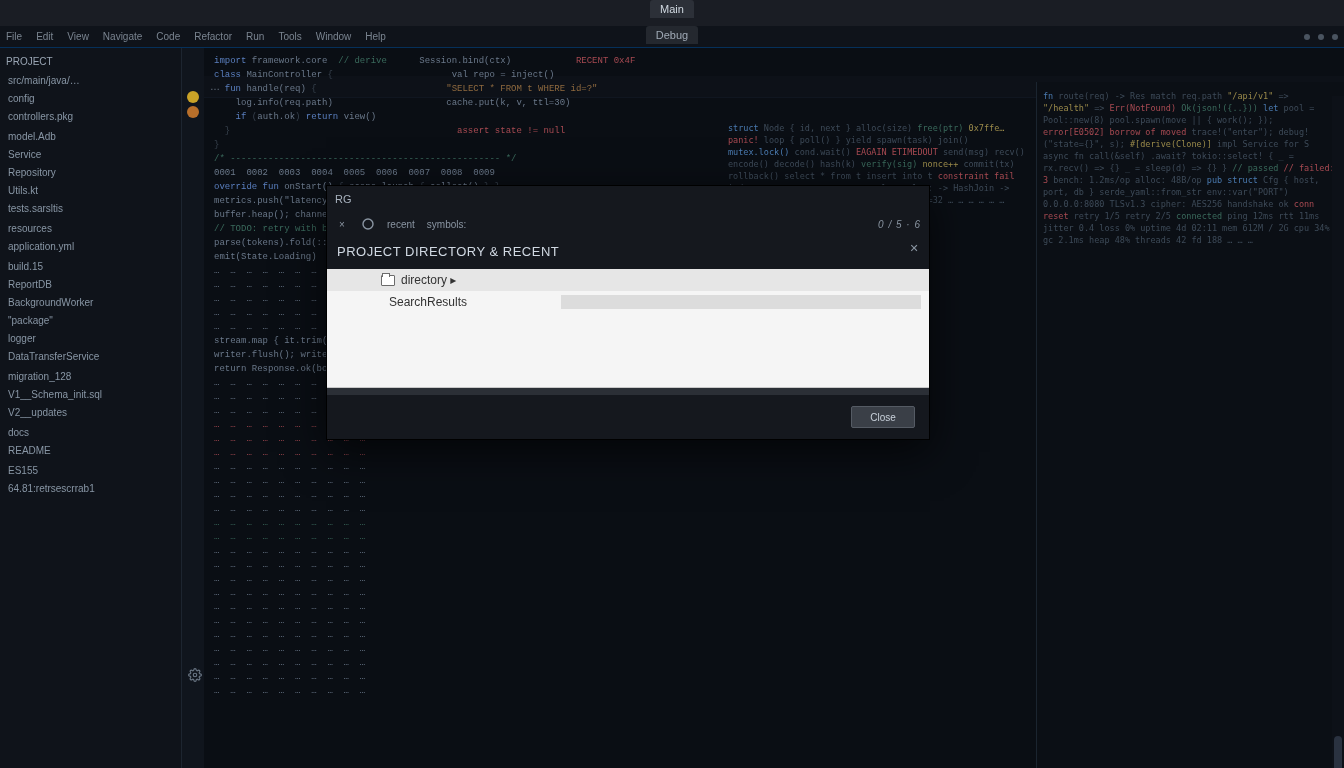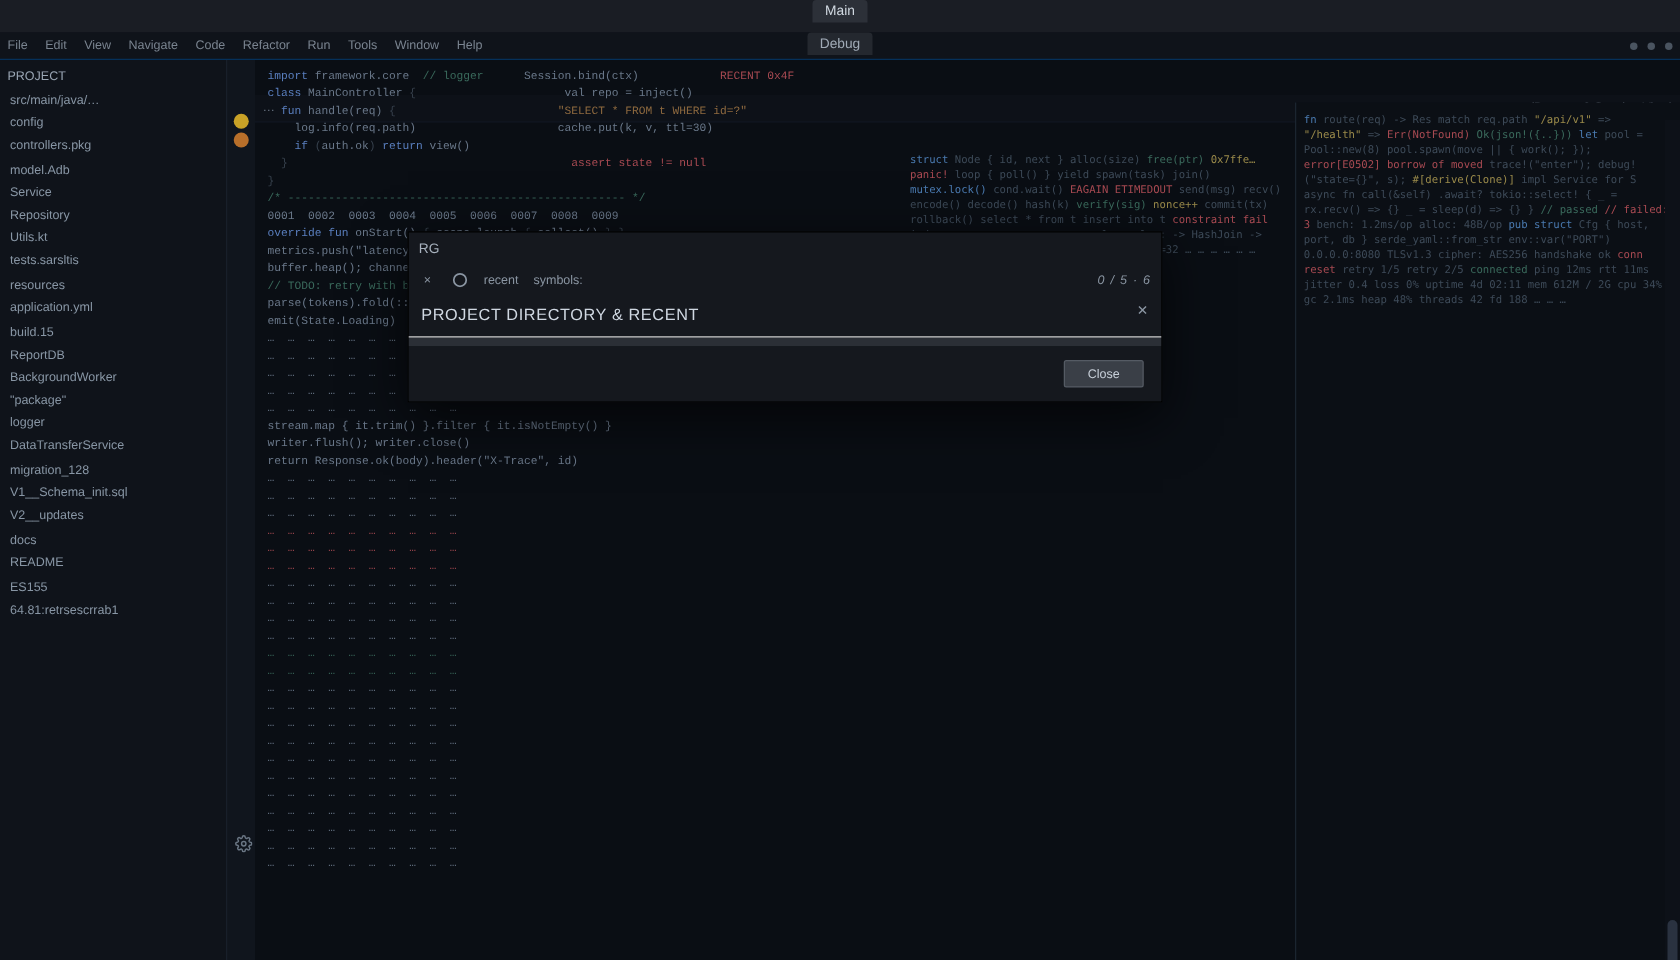"// logger" span.cm { text: logger -> derive }
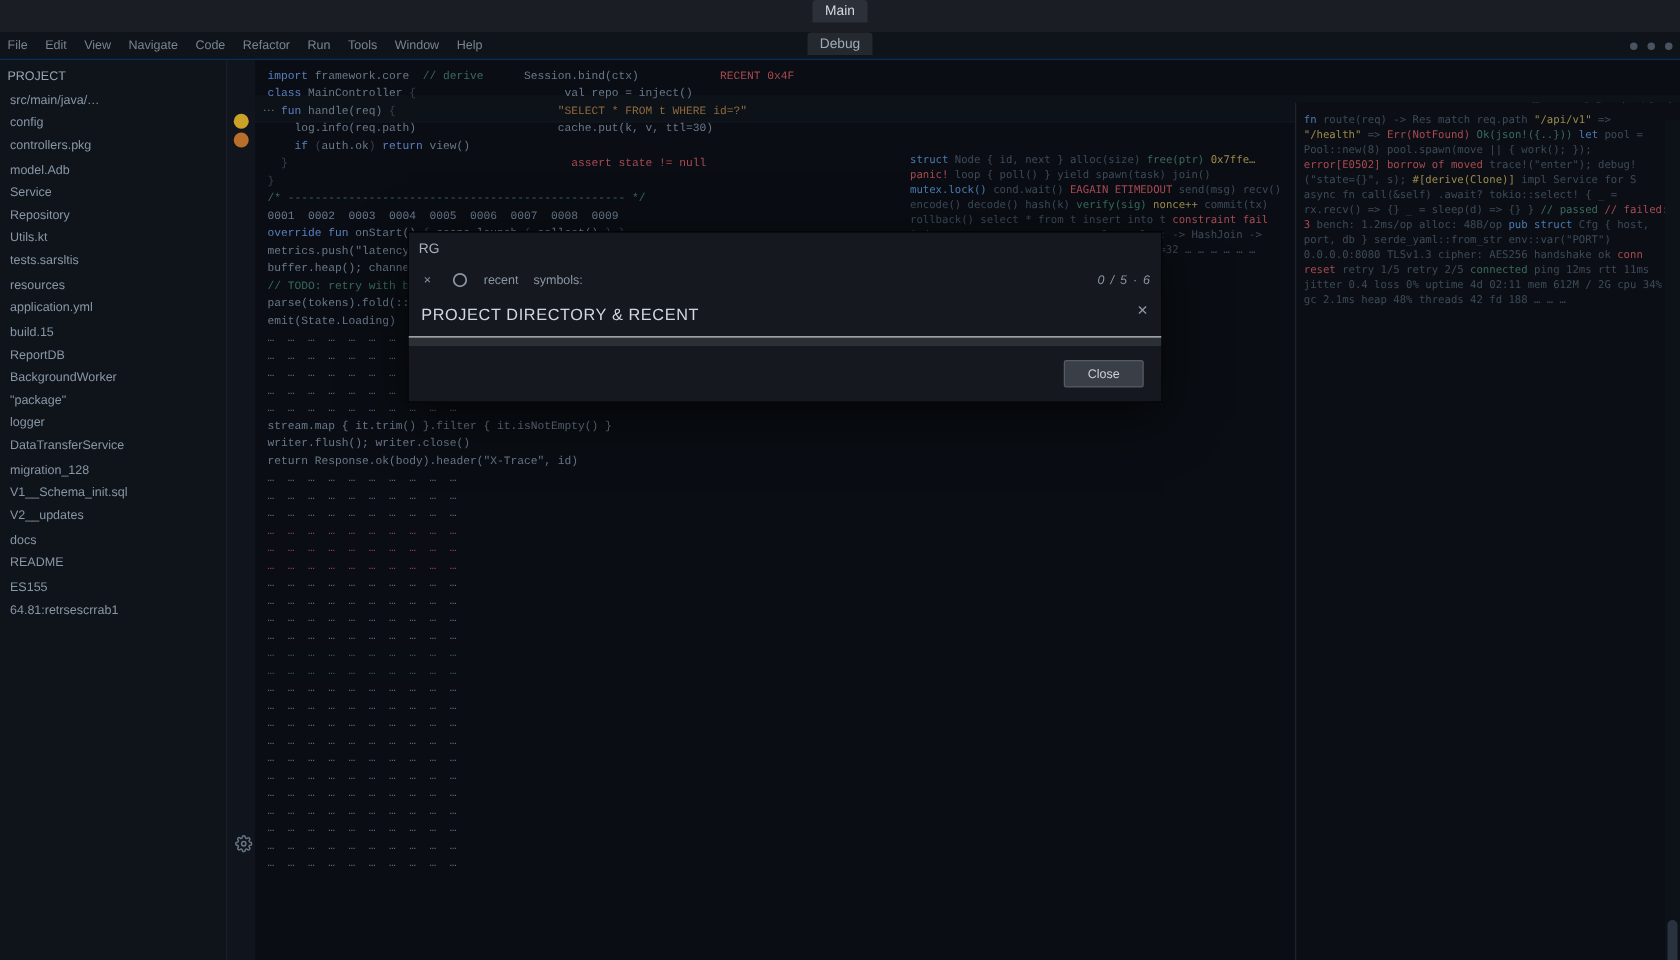"directory ▸" div.modal-list { html: none -> <div> <div> <span></span> <span>directory ▸</span> </div> <div> <span>SearchResults</span> <span></span> </div> </div> }
